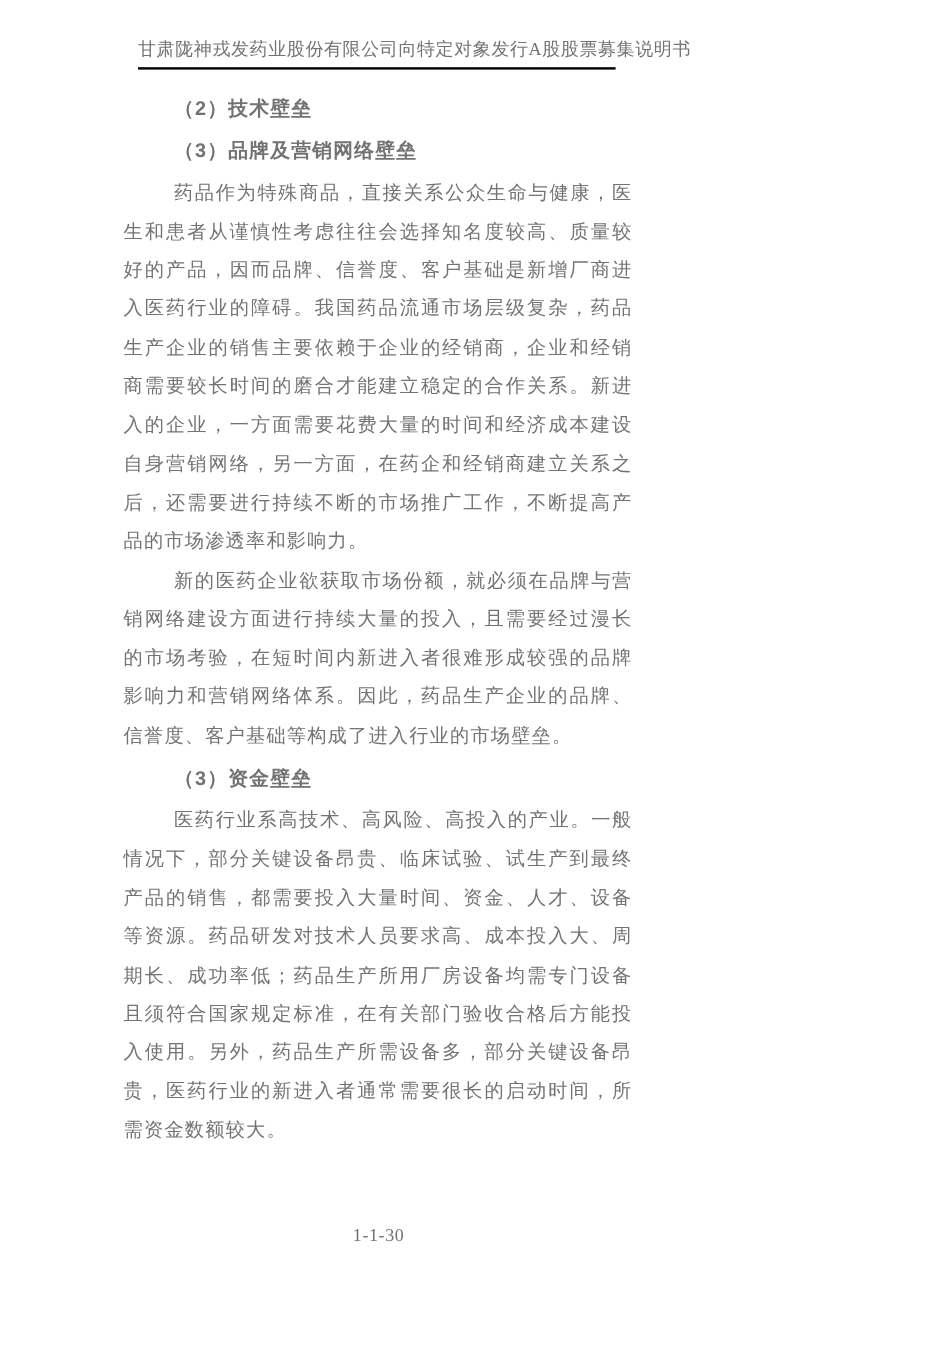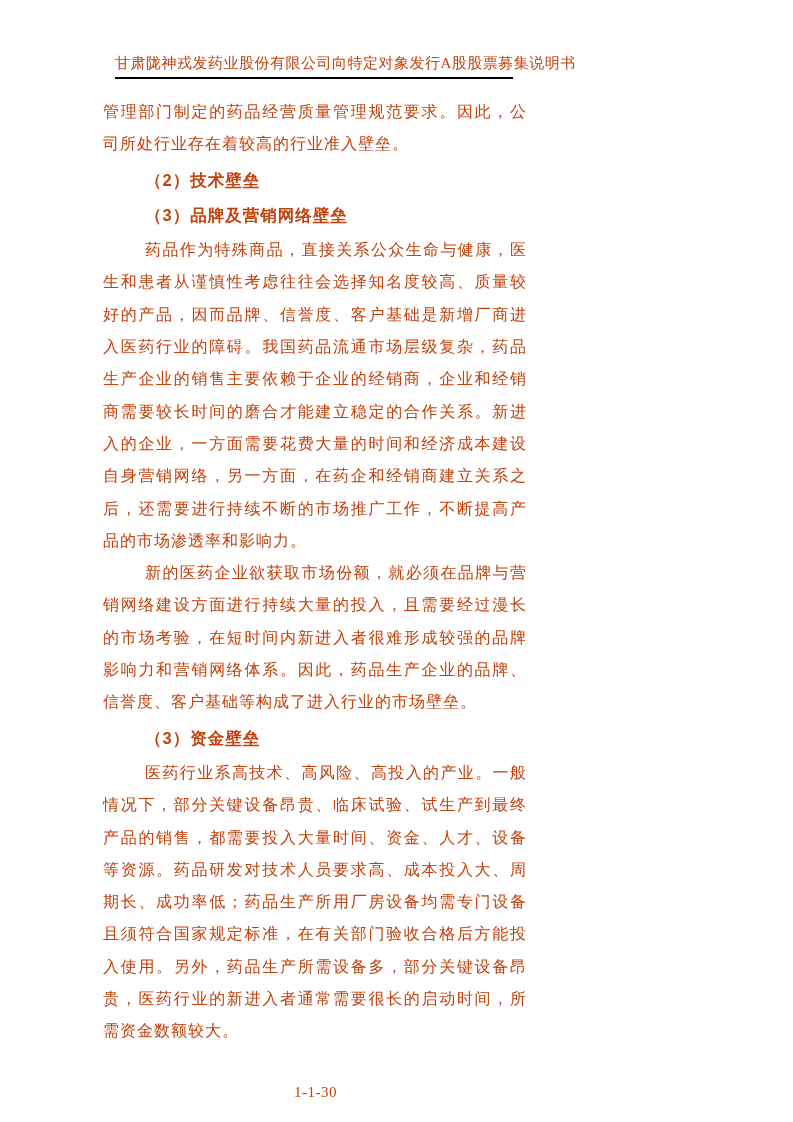"甘肃陇神戎发药业股份有限公司" .page { color: #c2410c -> #737373; padding: 53px 104px 0 103px -> 32px 104px 0 103px }
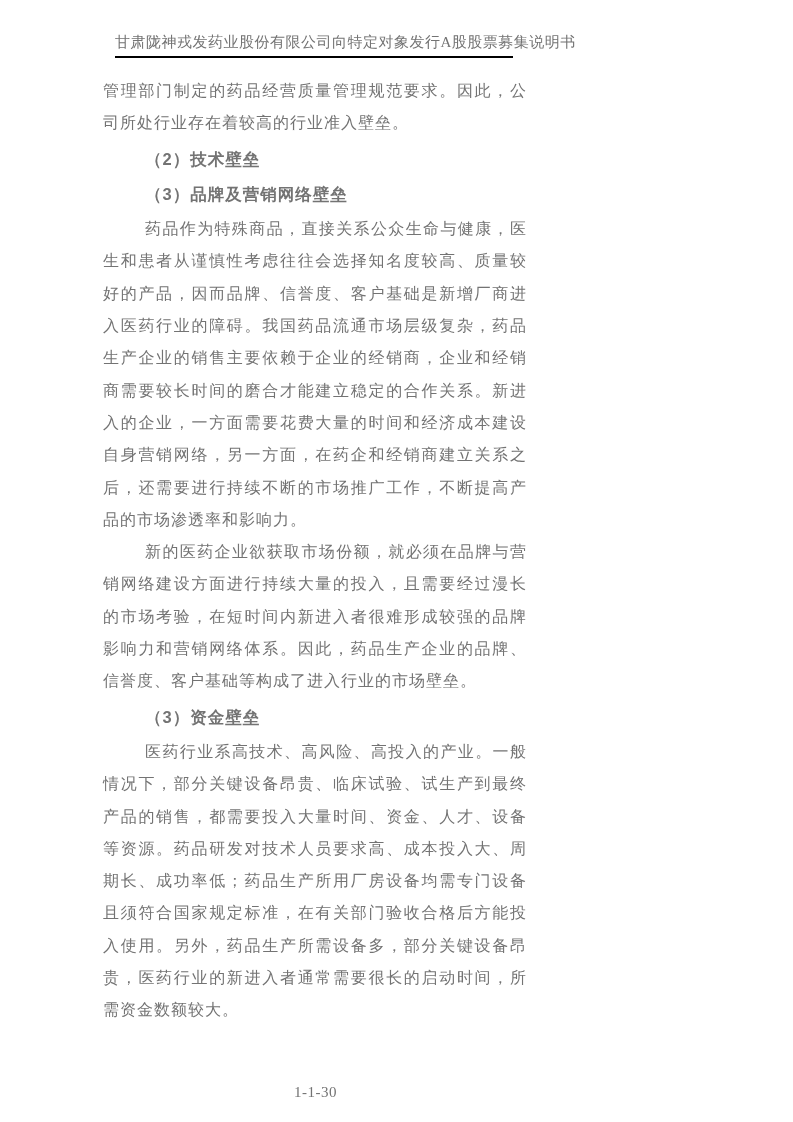"管理部门制定的药品经营质量管理规范要求。因此，公司所处行业存在着较高的行业准入壁" p.para { html: <p>管理部门制定的药品经营质量管理规范要求。因此，公司所处行业存在着较高的行业准入壁垒。</p> -> none }
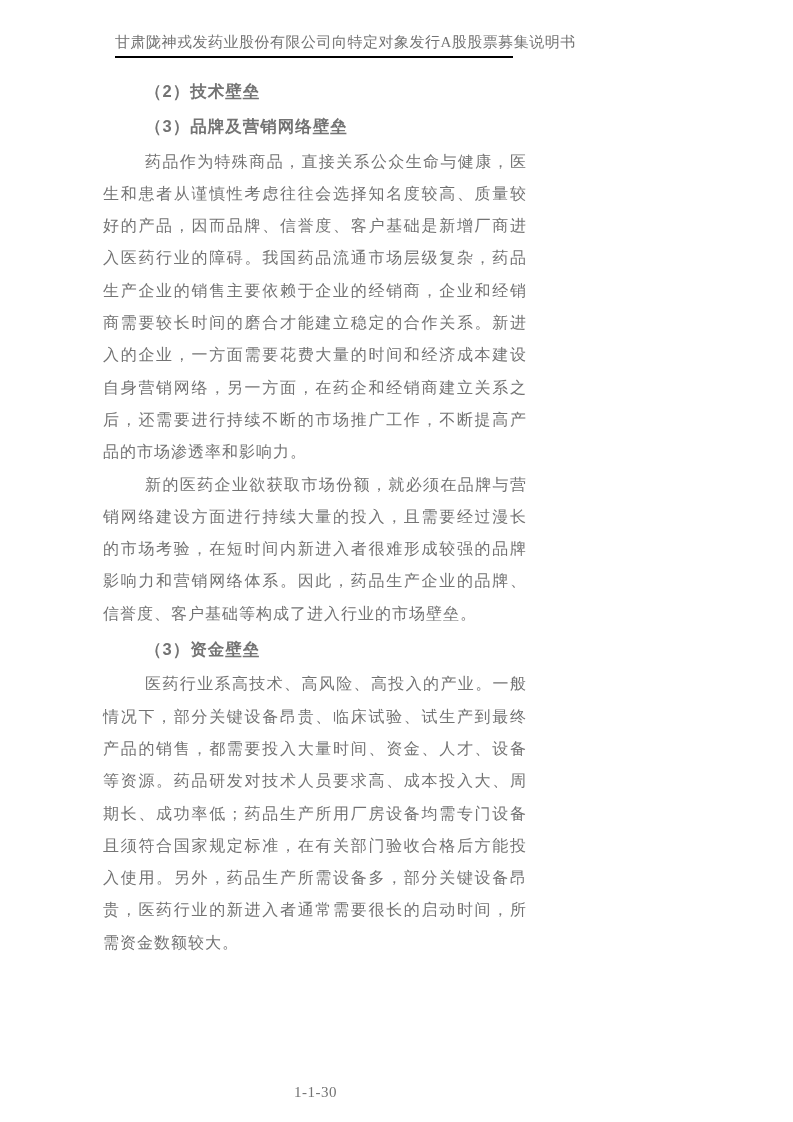"1-1-30" .page-footer { top: 1084px -> 1022px }
